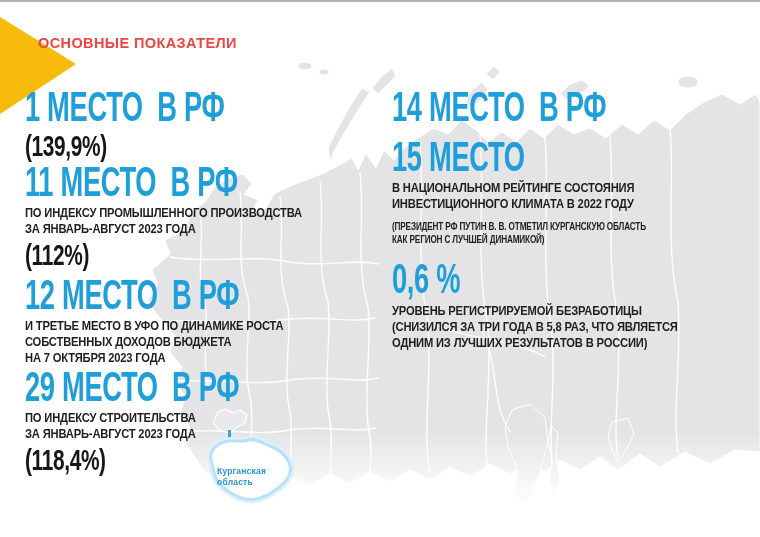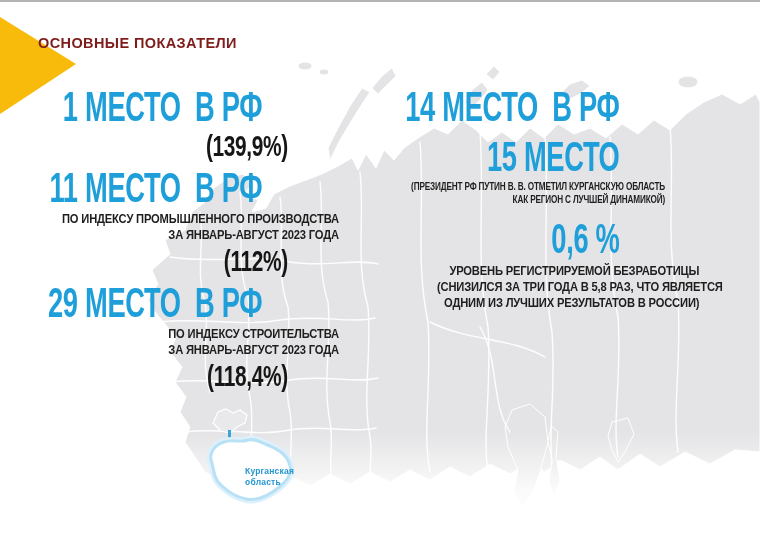"ОСНОВНЫЕ ПОКАЗАТЕЛИ" .page-title { color: #7f1d1d -> #ef4444 }
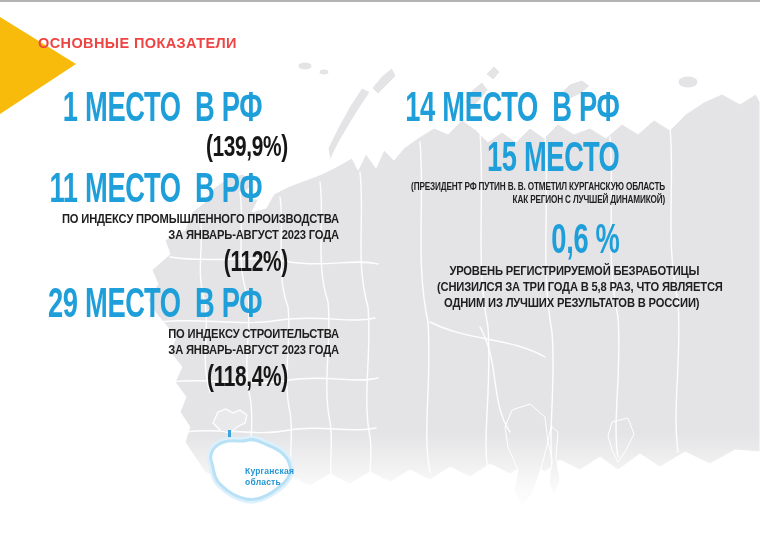"1 МЕСТО В РФ" .col { text-align: right -> none }
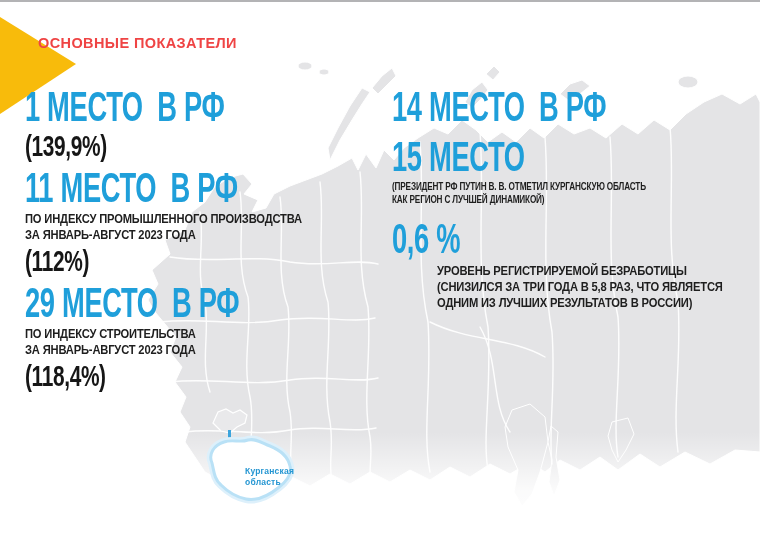"11 МЕСТО В РФ" .mt6 { margin-top: 6px -> none }
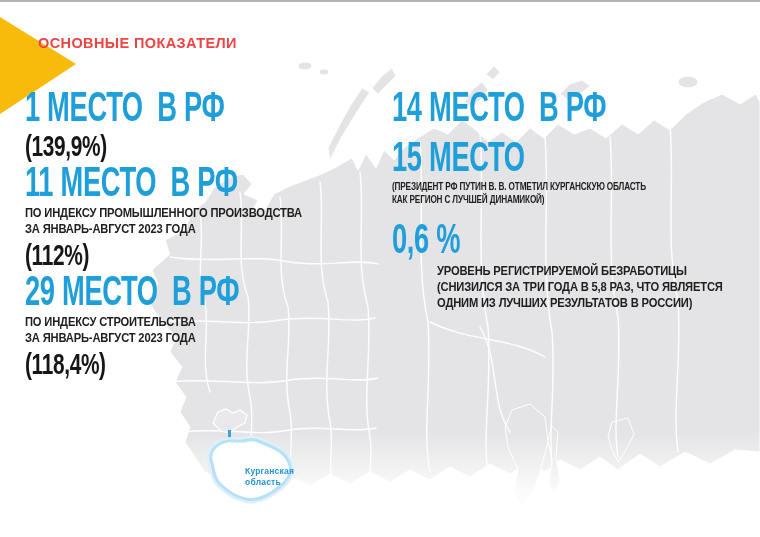"В НАЦИОНАЛЬНОМ РЕЙТИНГЕ СОСТОЯНИЯ" div.lines { html: none -> <div> <div>В НАЦИОНАЛЬНОМ РЕЙТИНГЕ СОСТОЯНИЯ</div> <div>ИНВЕСТИЦИОННОГО КЛИМАТА В 2022 ГОДУ</div> </div> }
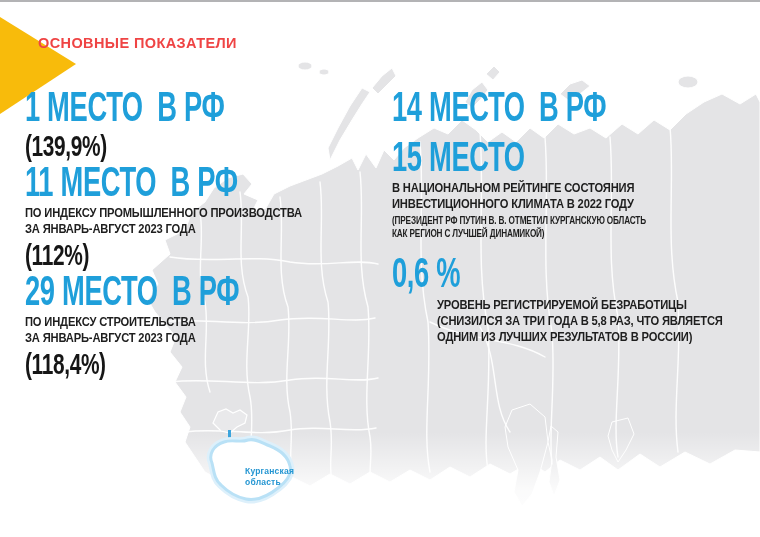"(ПРЕЗИДЕНТ РФ ПУТИН В. В." .note { margin-top: 2px -> 8px }
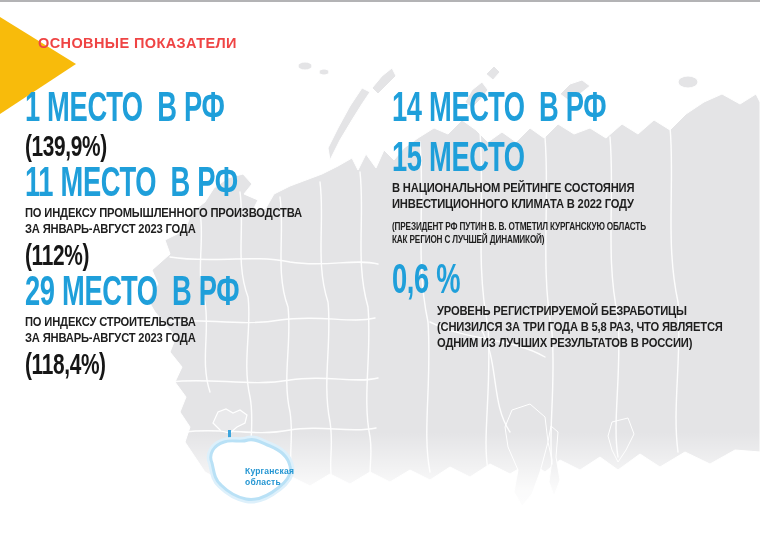"12 МЕСТО В РФ" div.mt4 { html: none -> <div> <div>12 МЕСТО В РФ</div> <div> <div>И ТРЕТЬЕ МЕСТО В УФО ПО ДИНАМИКЕ РОСТА</div> <div>СОБСТВЕННЫХ ДОХОДОВ БЮДЖЕТА</div> <div>НА 7 ОКТЯБРЯ 2023 ГОДА</div> </div> </div> }
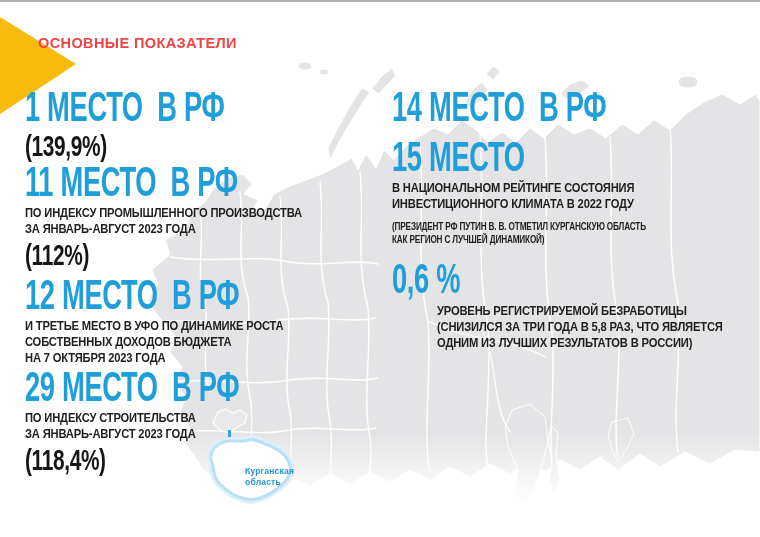"УРОВЕНЬ РЕГИСТРИРУЕМОЙ БЕЗРАБОТИЦЫ" .lines-3line { margin-left: 45px -> none }
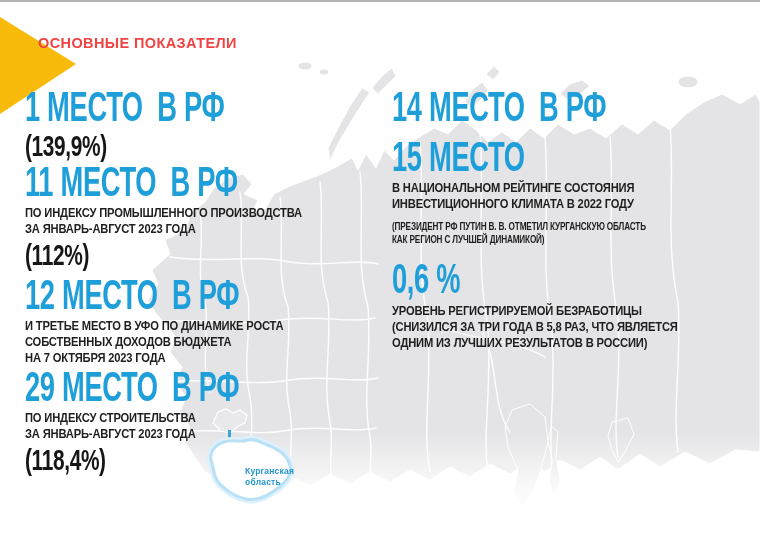"Курганская область" .region-label { padding-left: 28px -> none }
